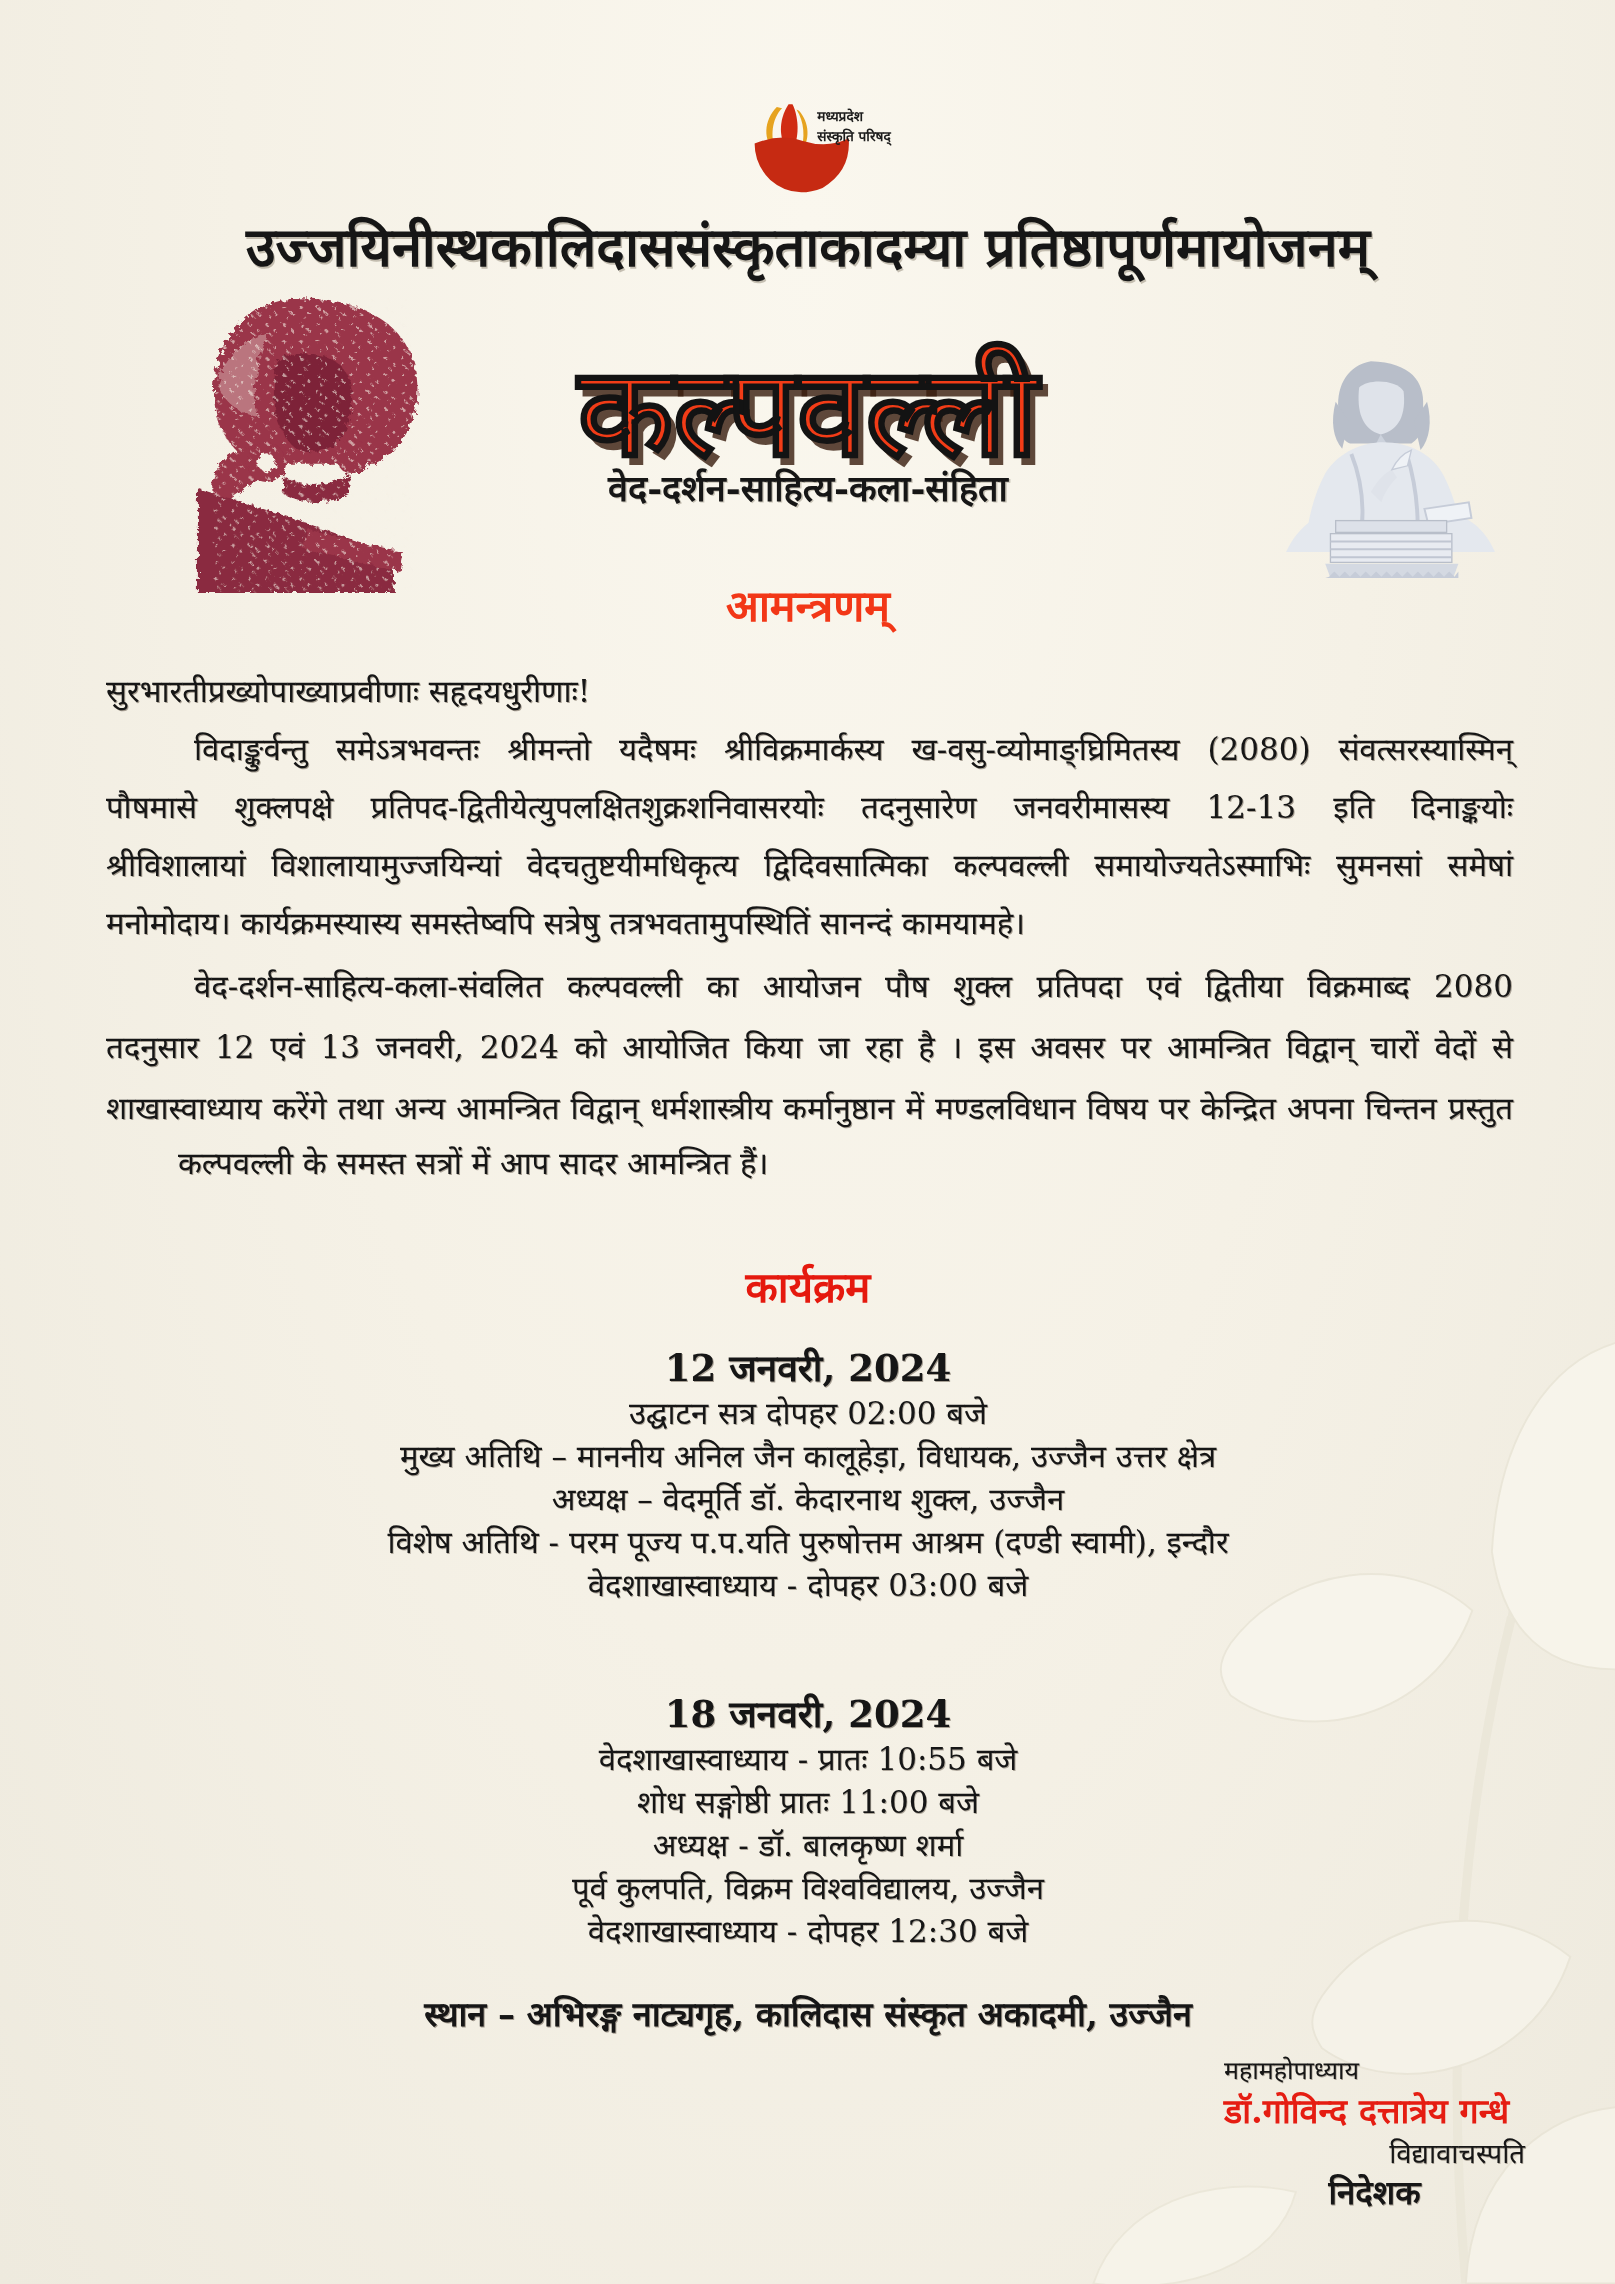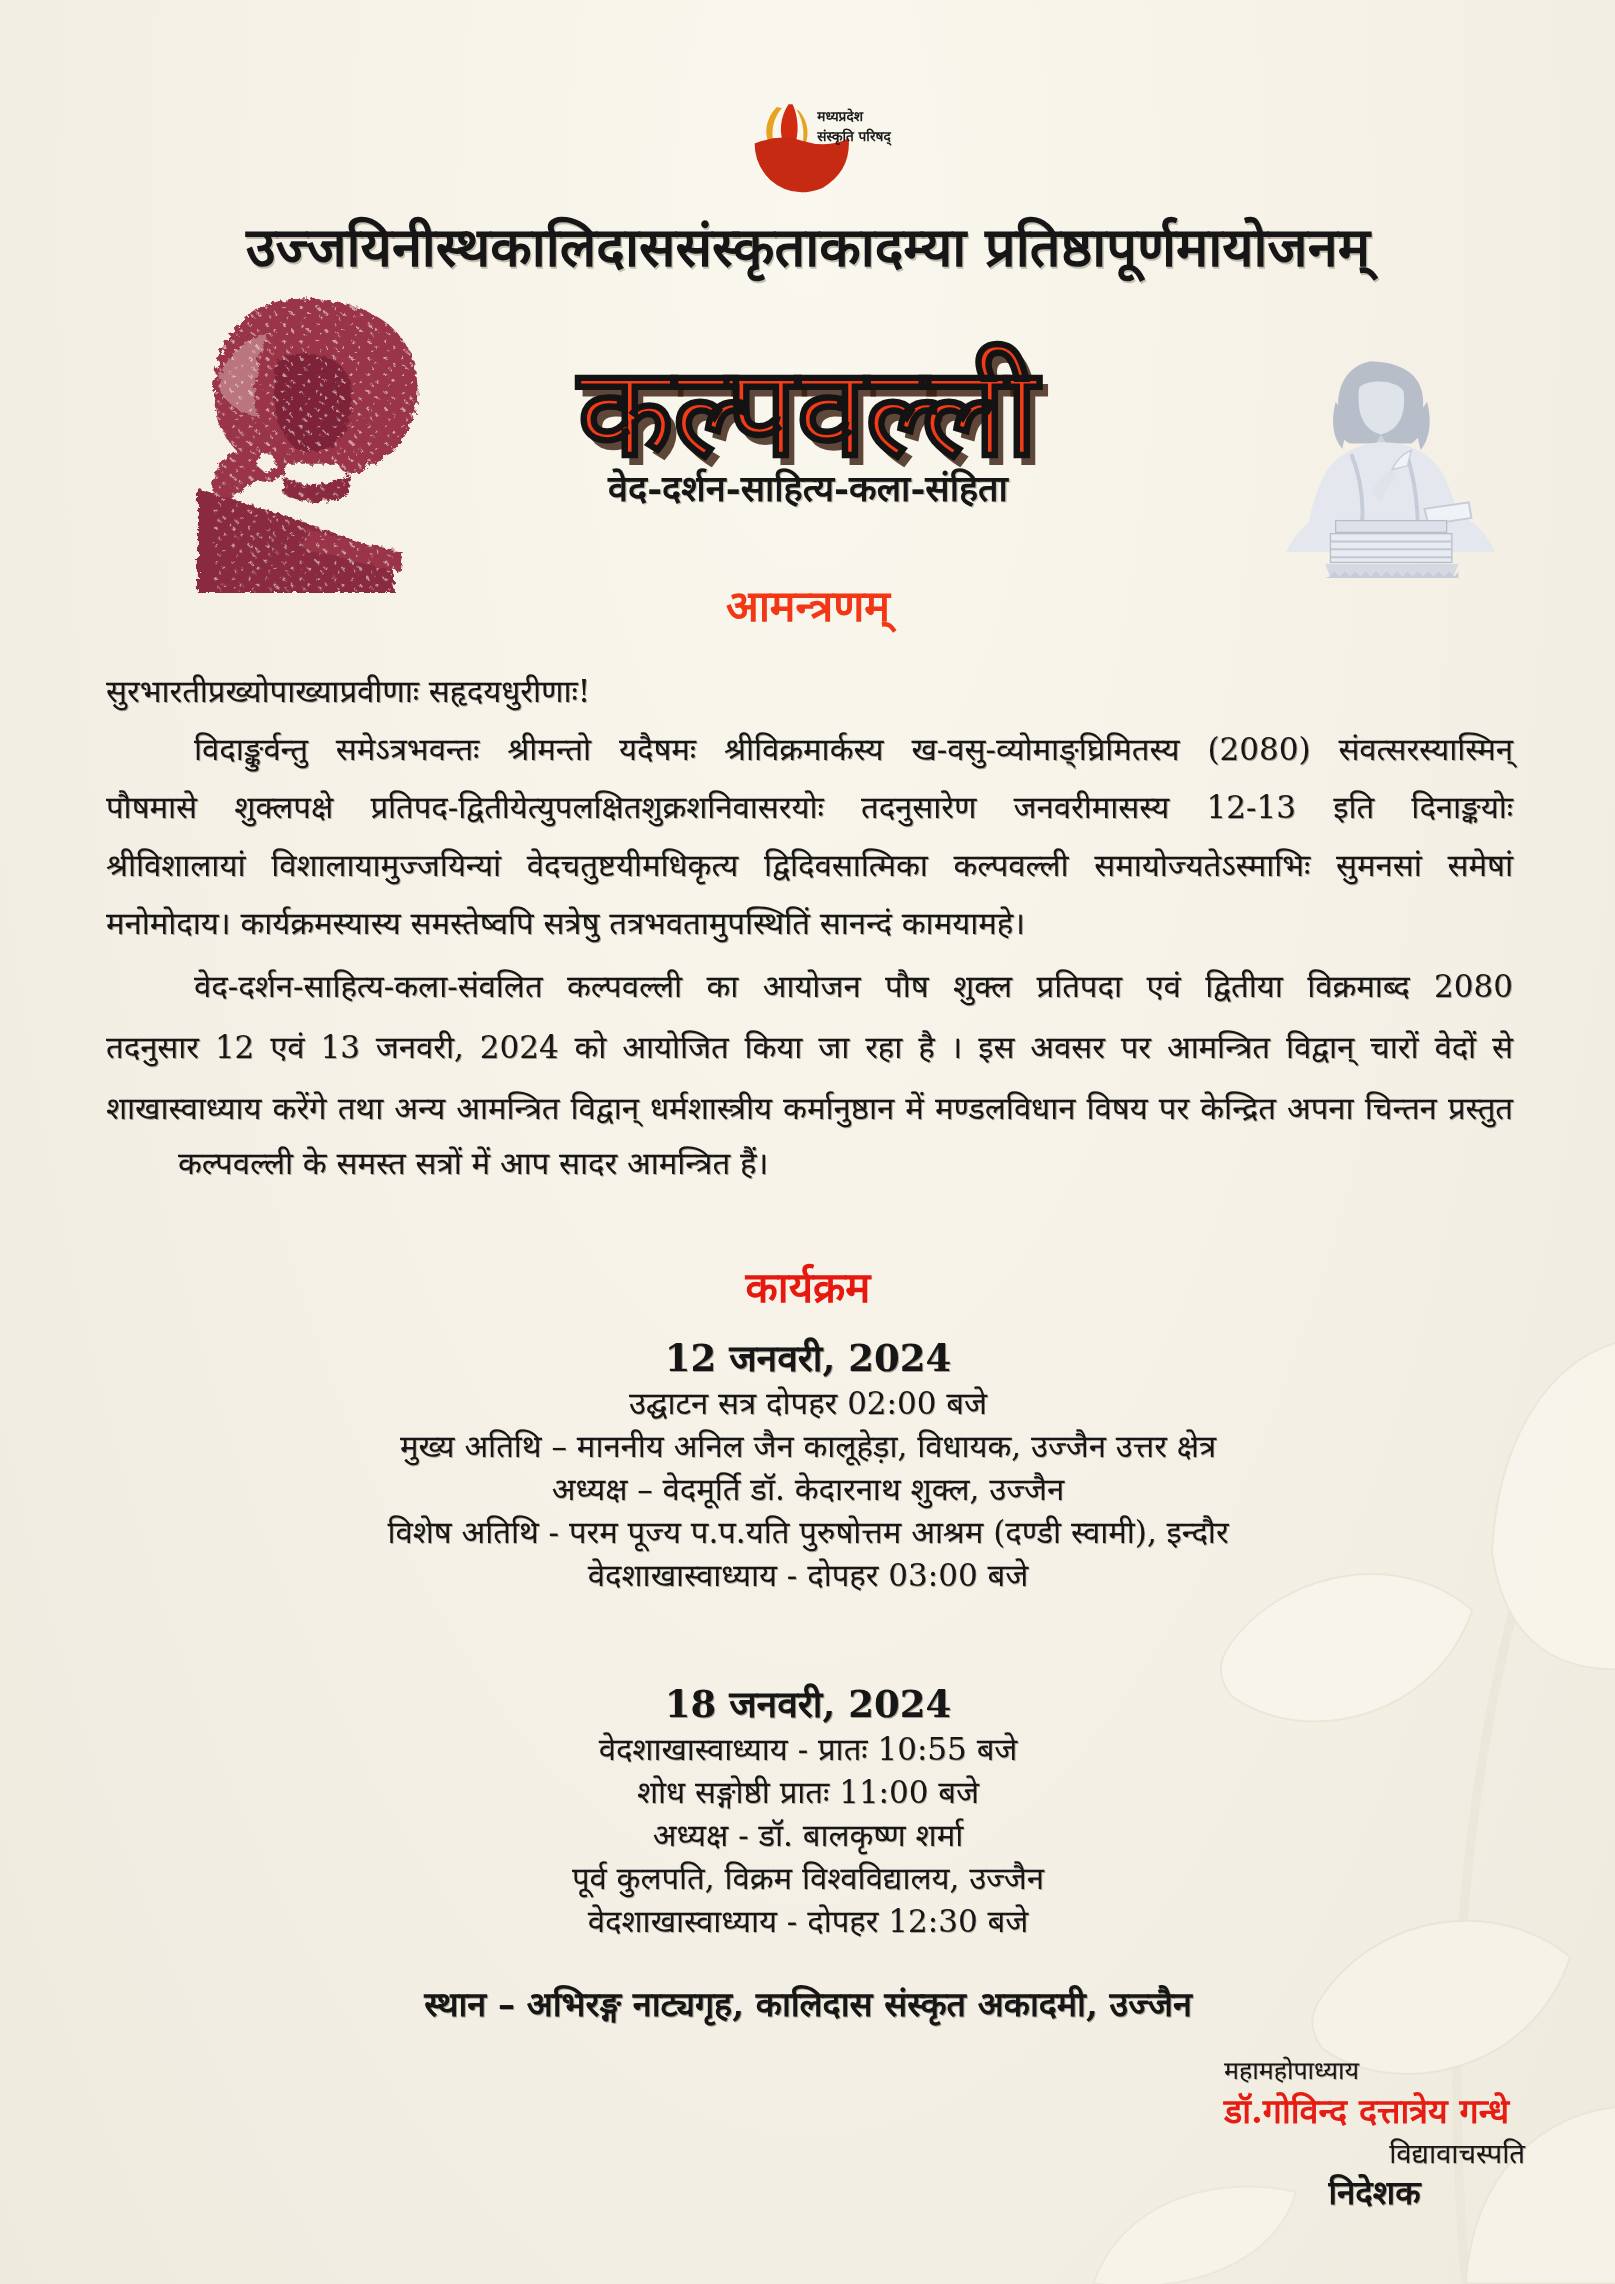"कार्यक्रम" .prog-heading { margin-bottom: 19px -> 29px }
